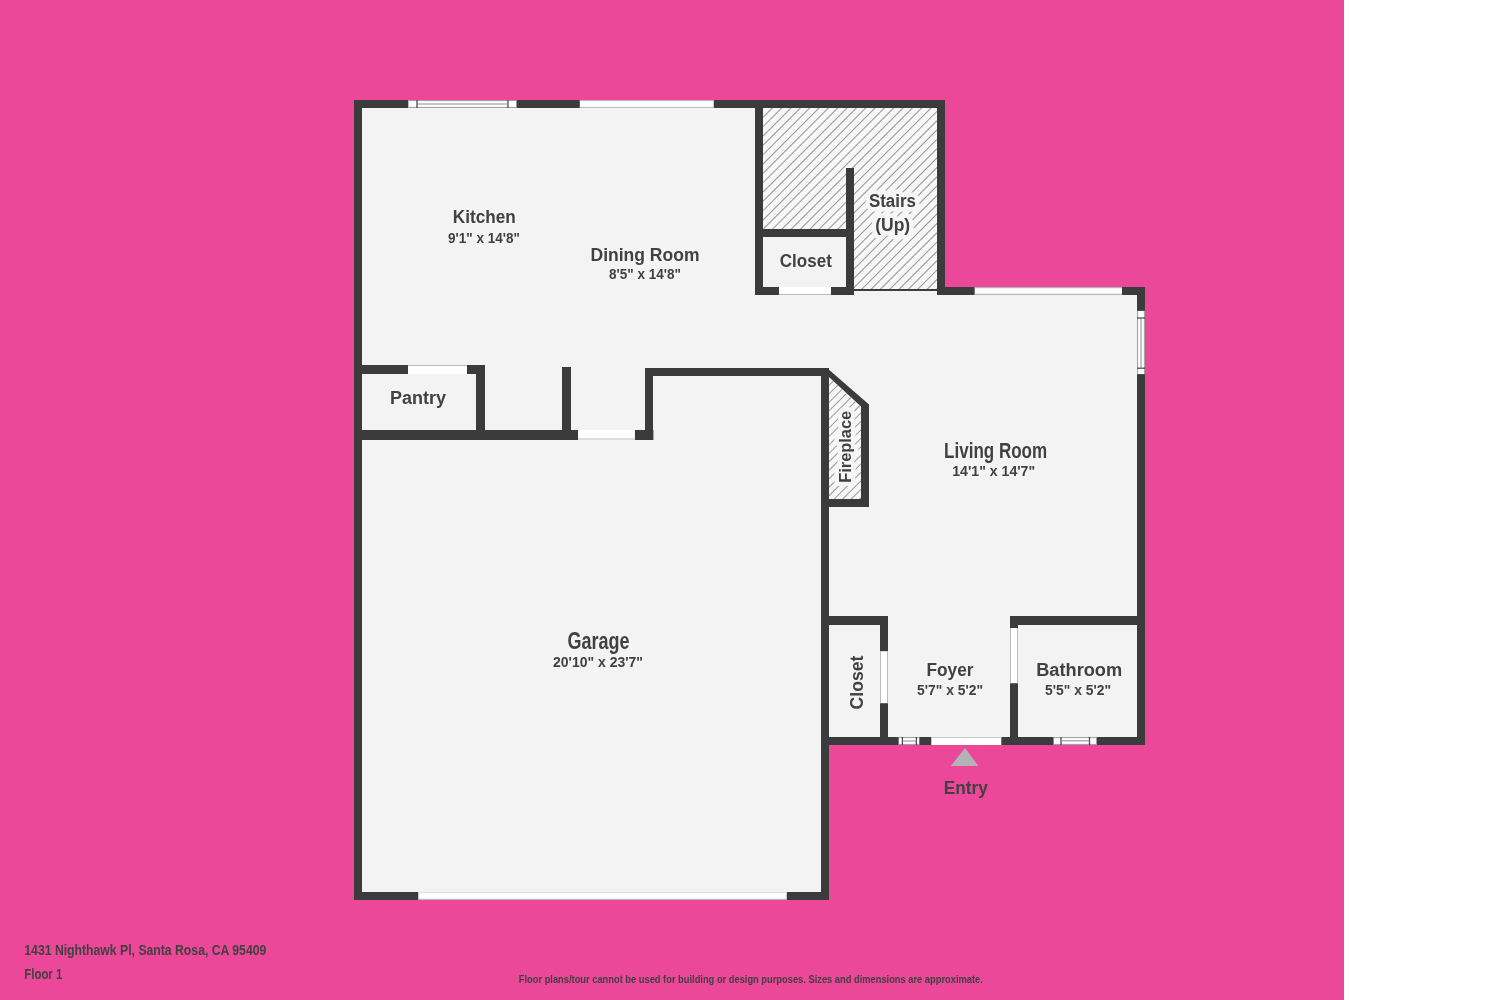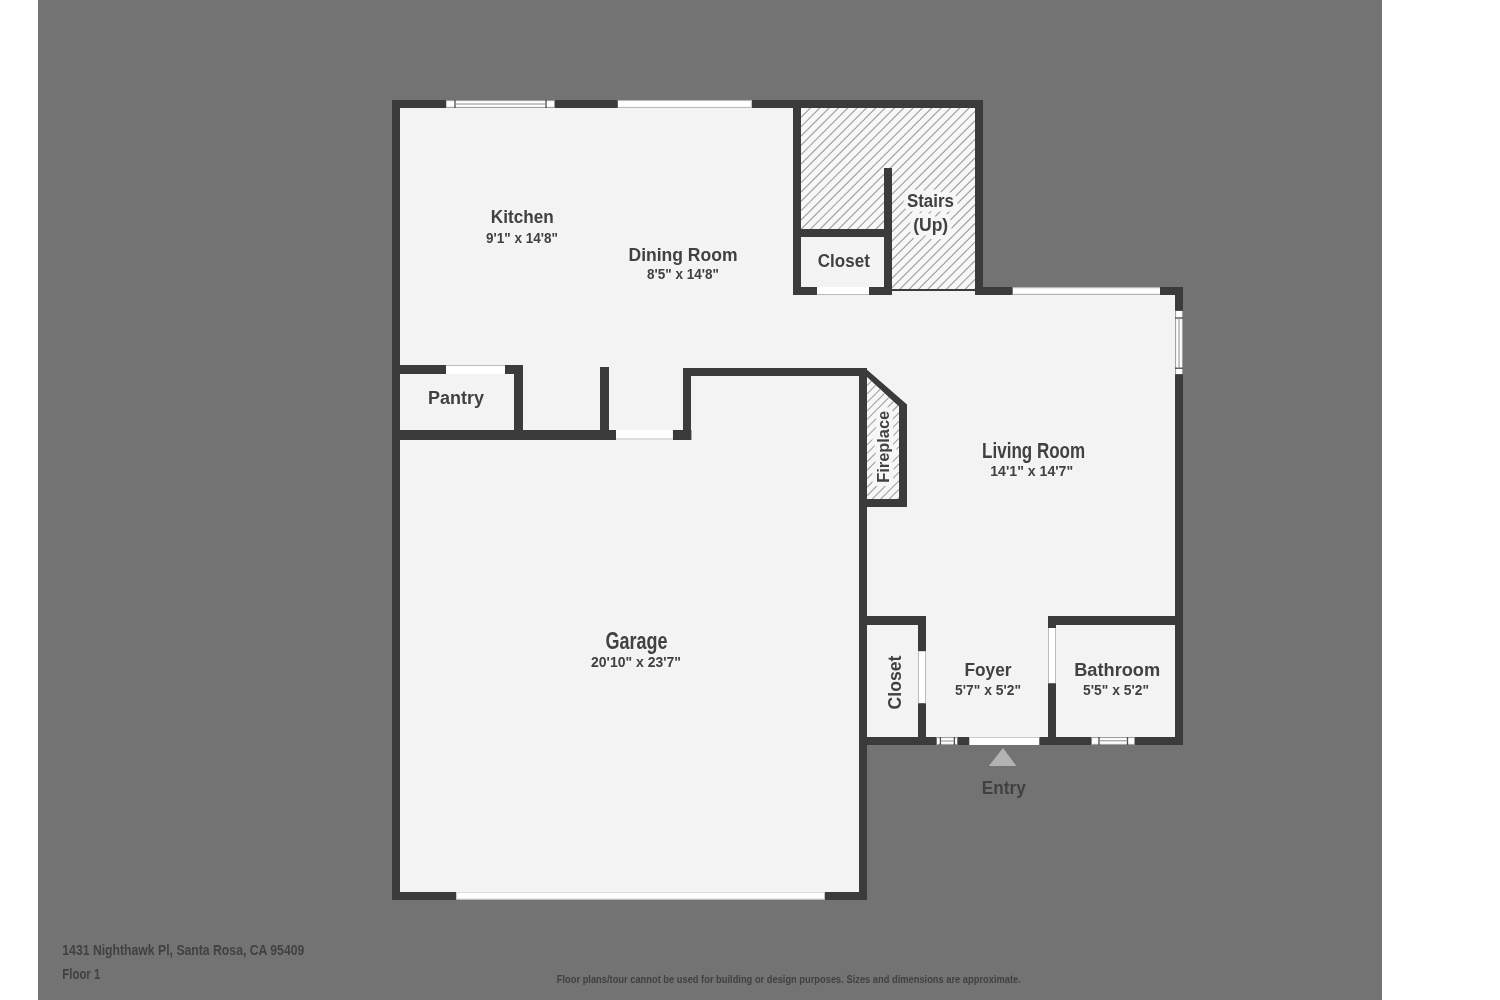"Kitchen" .page { background: #737373 -> #ec4899; margin-left: 38px -> none }
